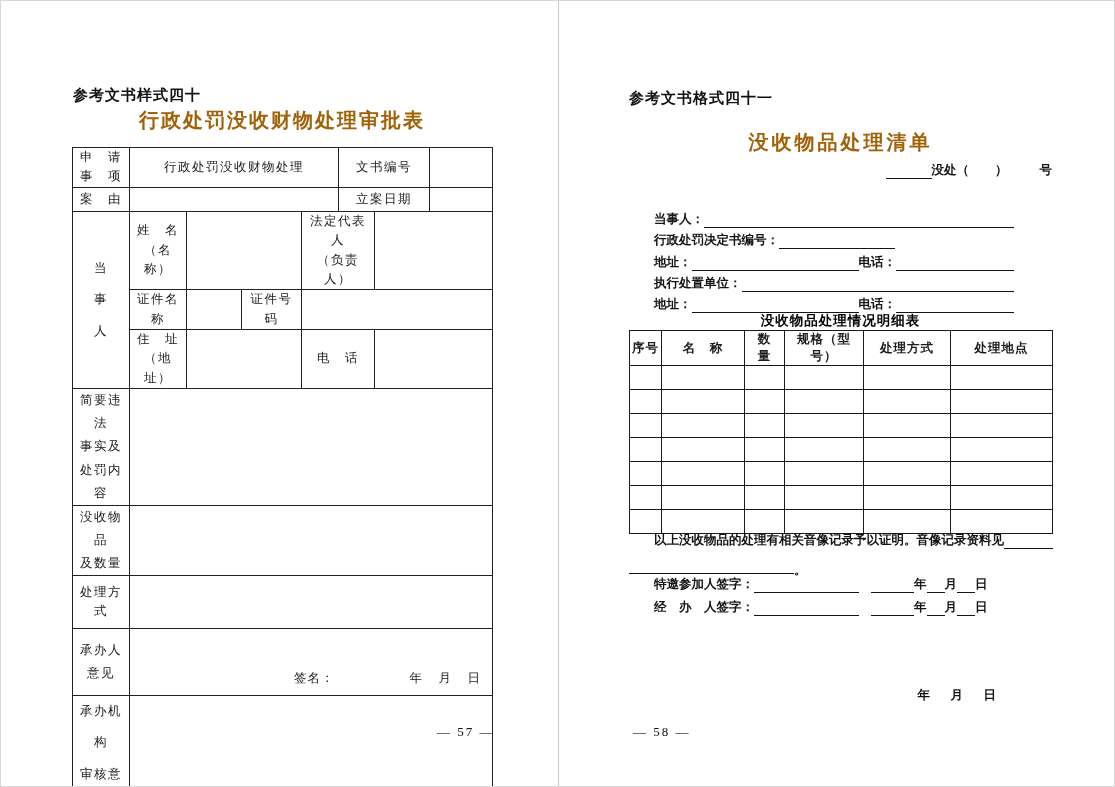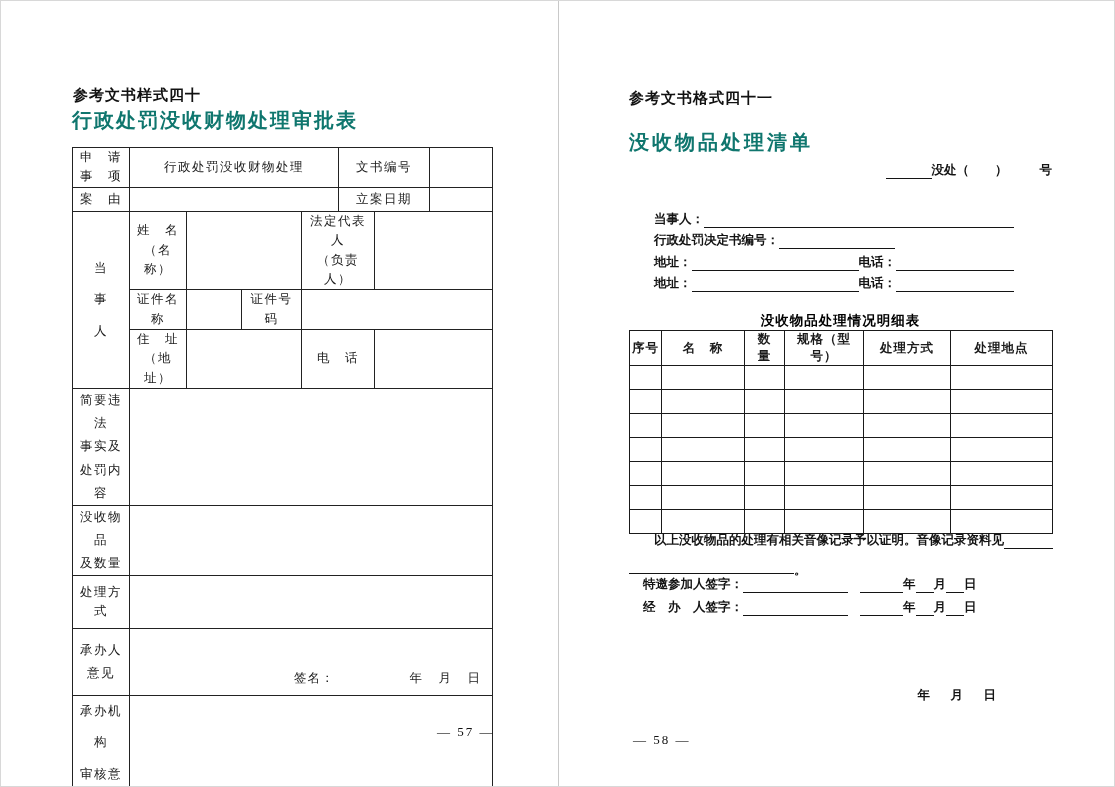"行政处罚没收财物处理审批表" .big-title { color: #0f766e -> #a16207; text-align: left -> center }
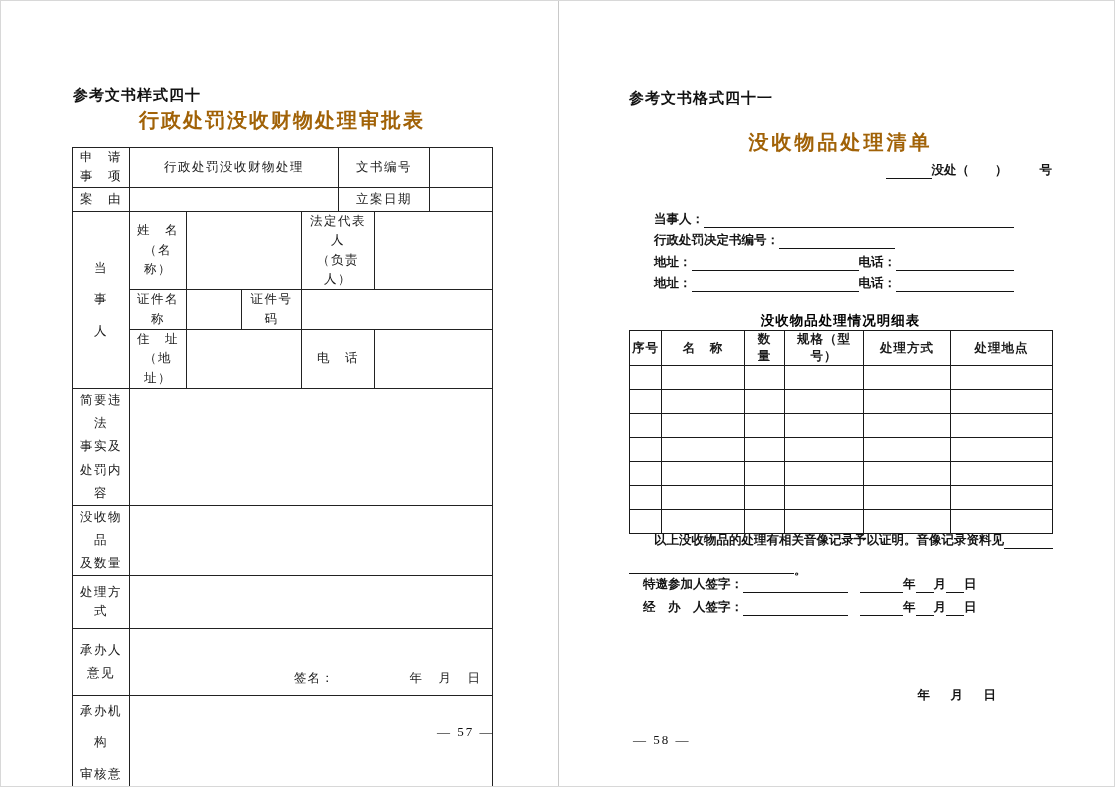"执行处置单位：" div.fline { html: none -> <div> <span>执行处置单位：</span> <span></span> </div> }
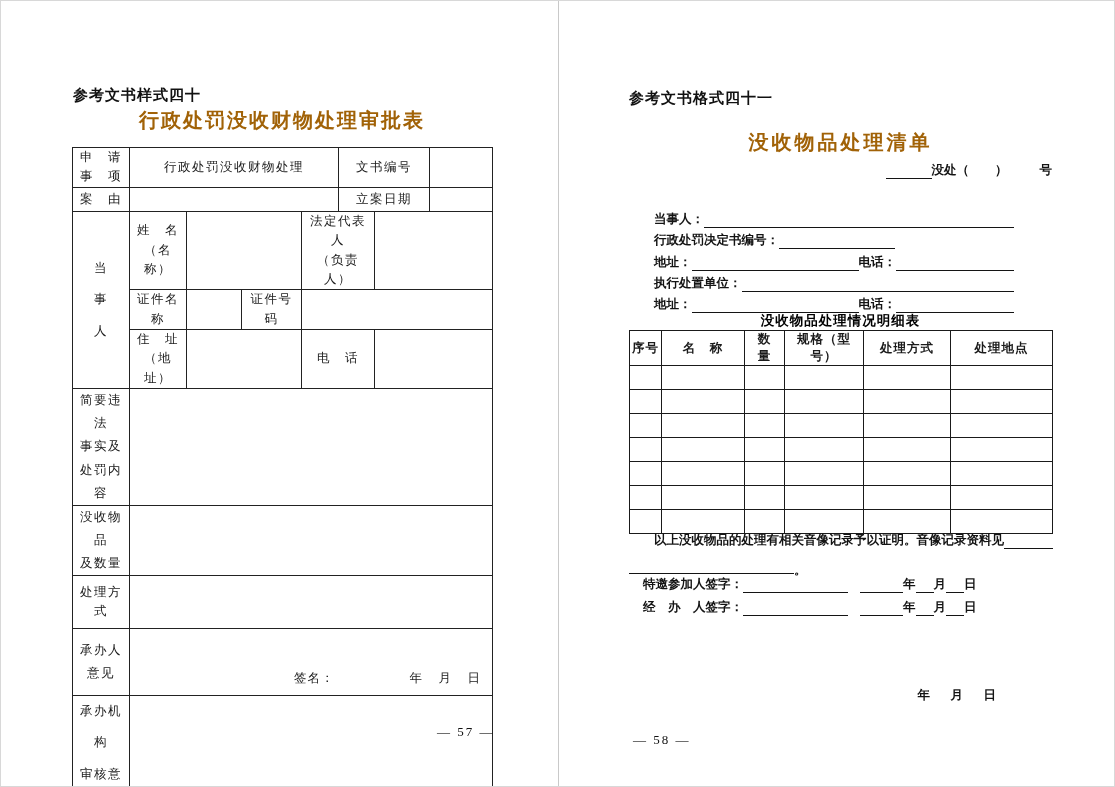"特邀参加人签字：" .sigline { left: 84px -> 95px }
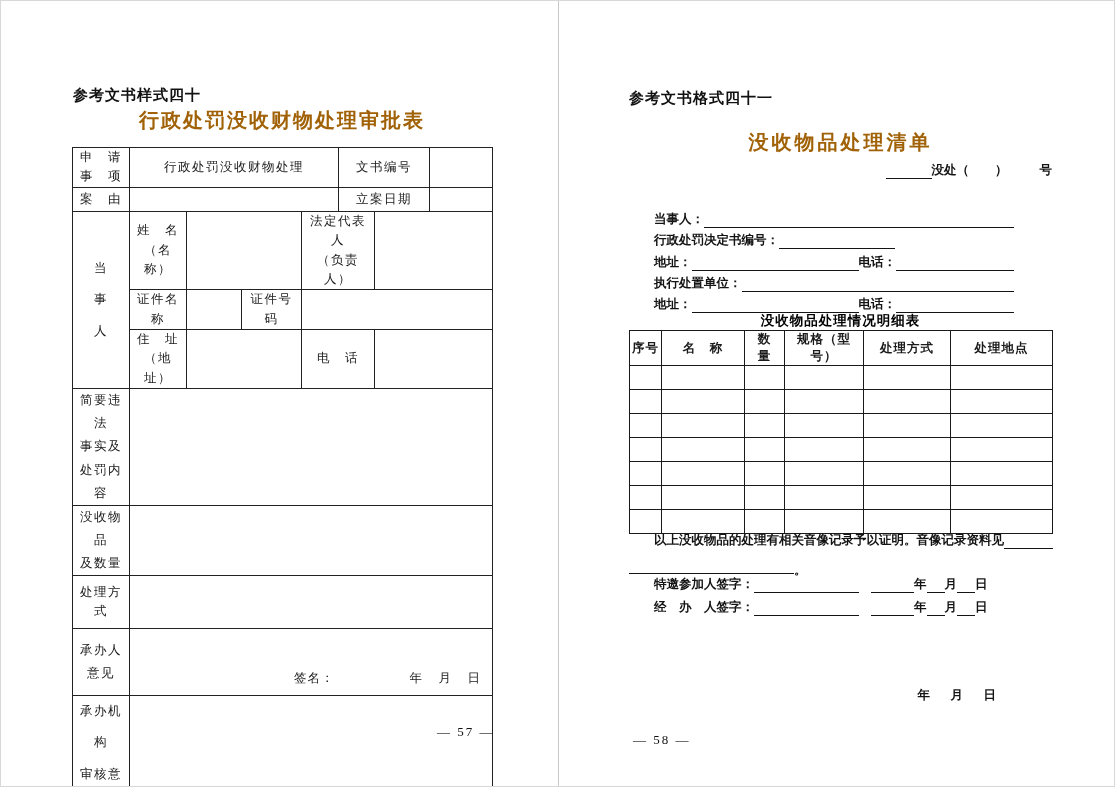"— 58 —" #r-pageno { margin-top: 8px -> none }
